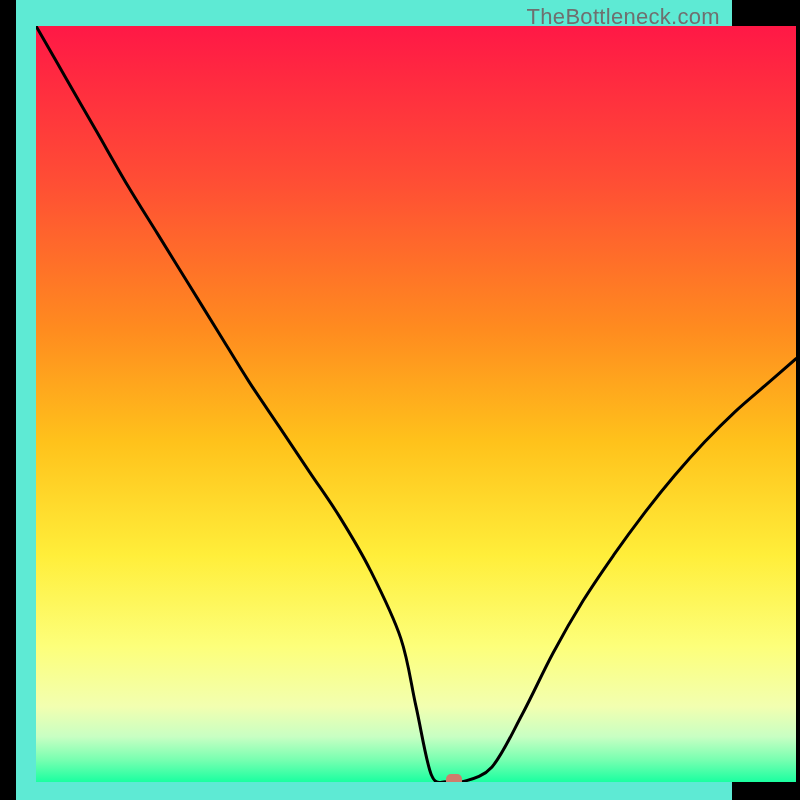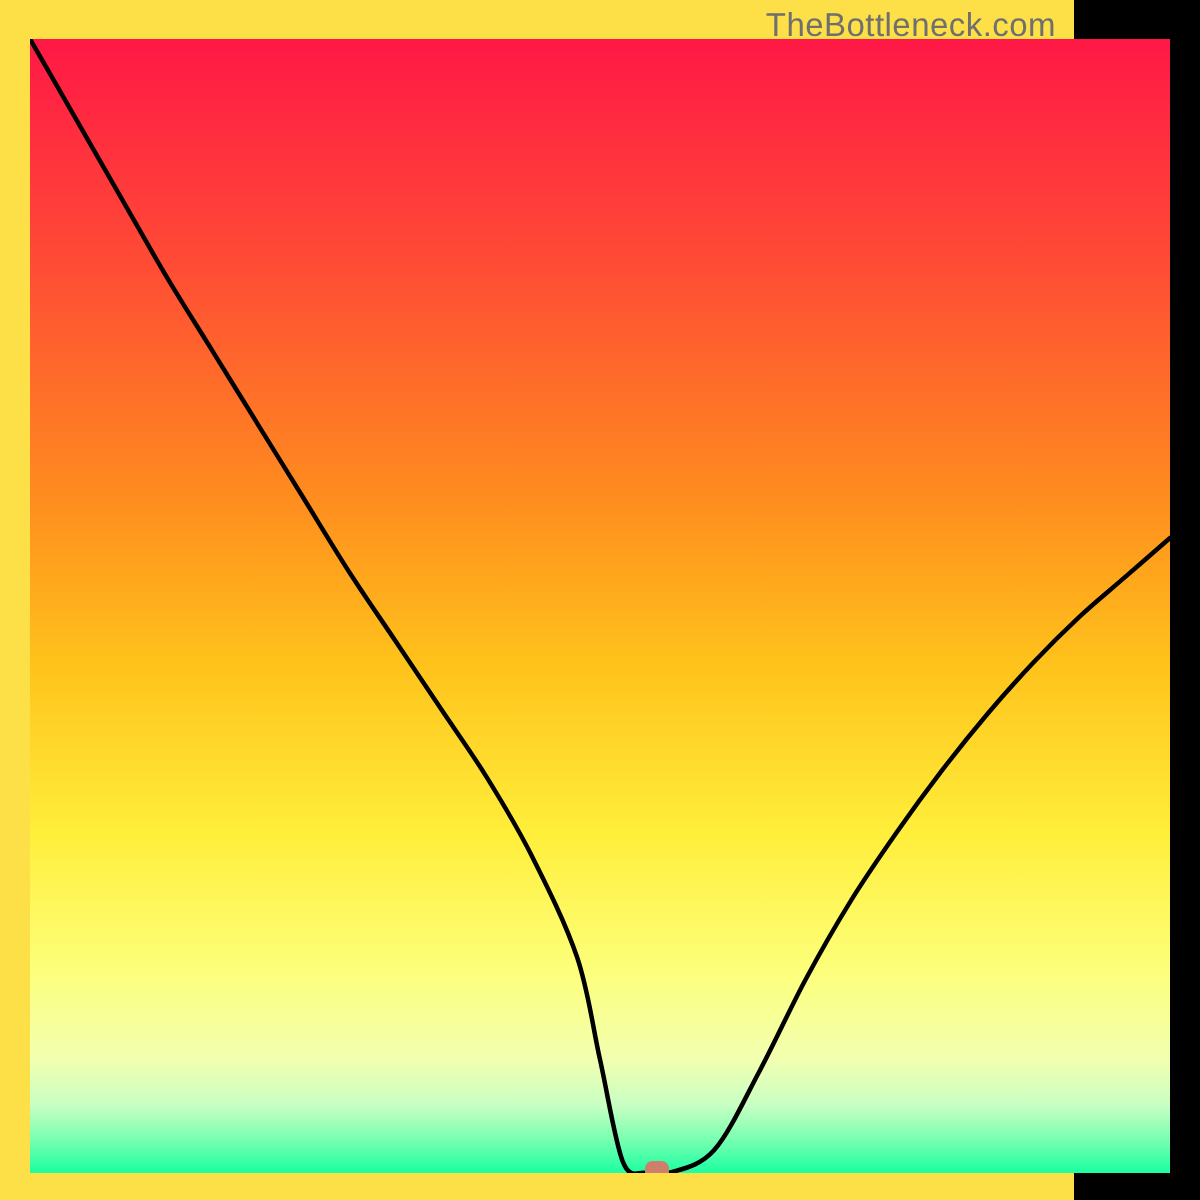"TheBottleneck.com" .frame { background: #fde047 -> #5eead4; margin-left: none -> 16px }
